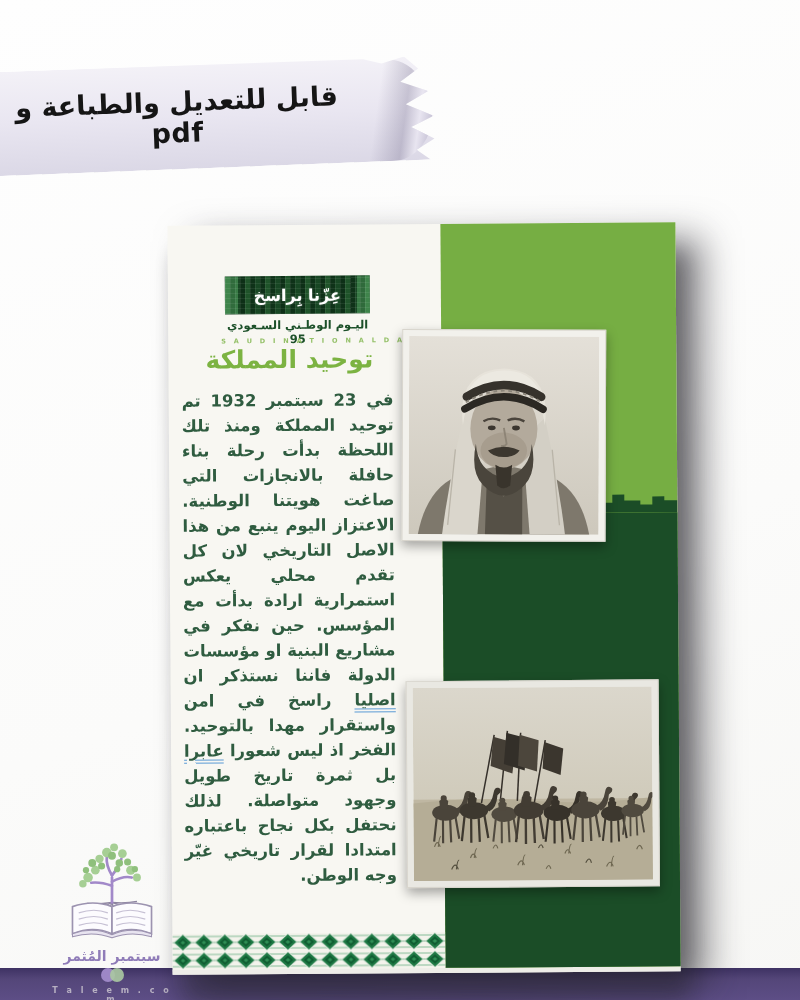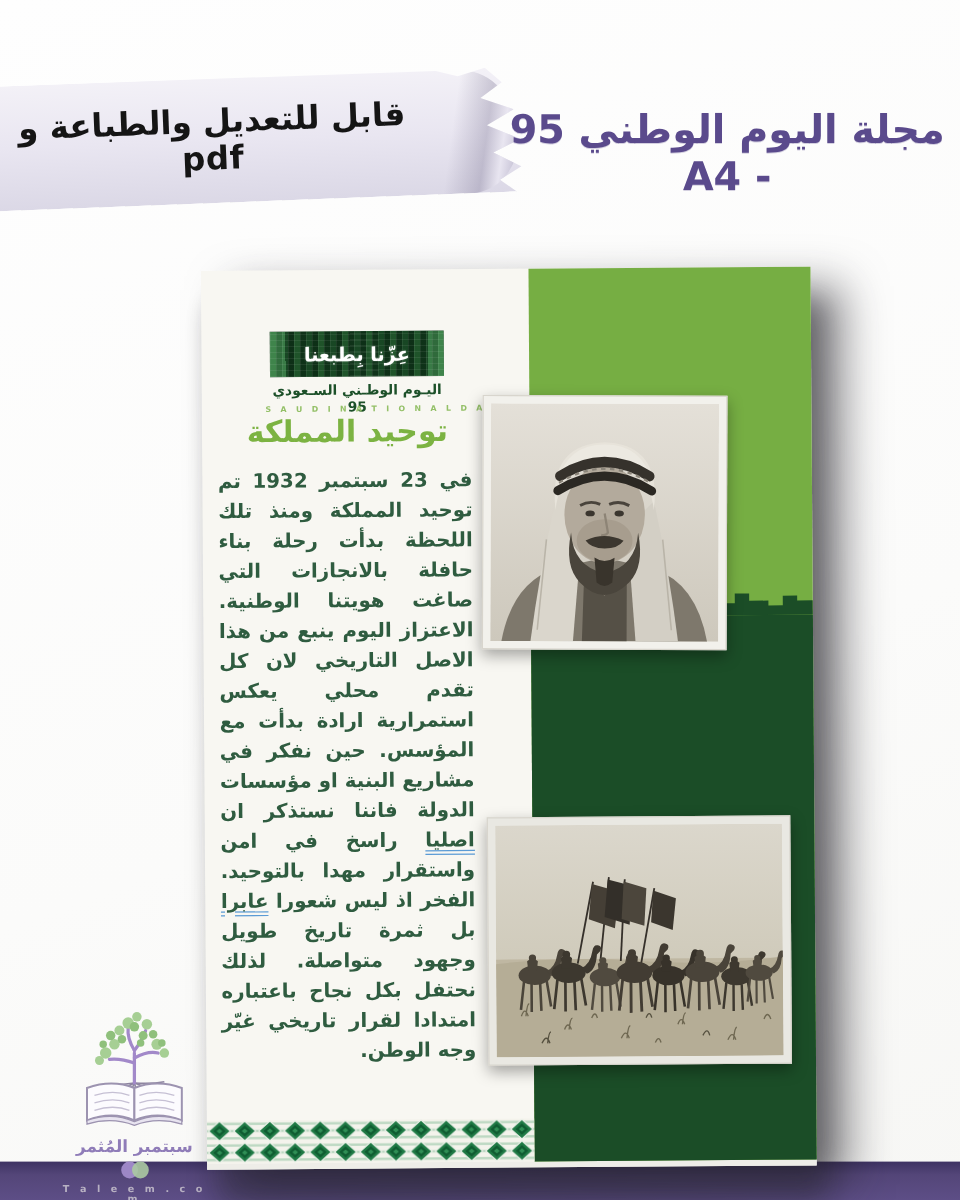"مجلة اليوم الوطني 95 -" div.poster-title { html: <div>مجلة اليوم الوطني 95 - A4</div> -> none }
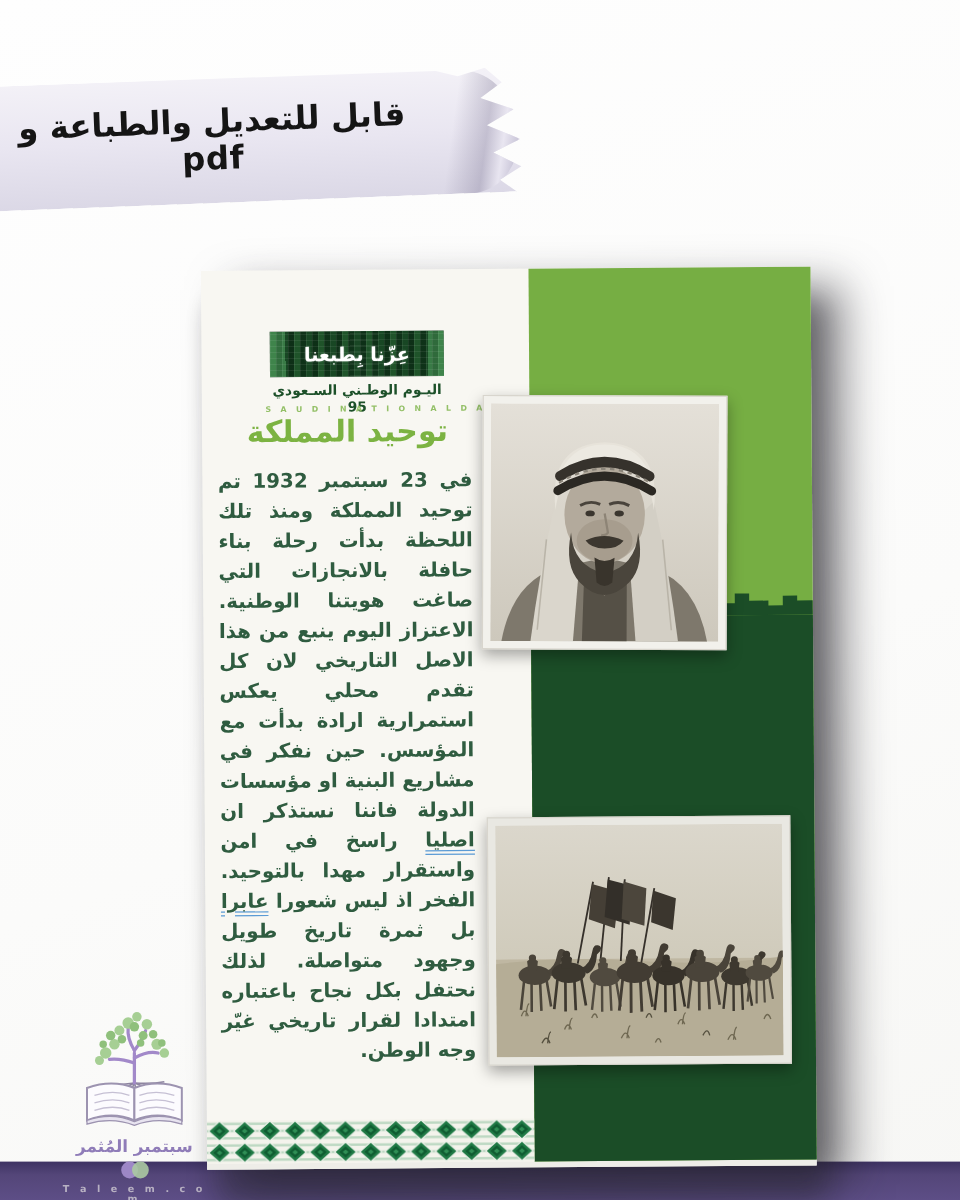"عِزّنا بِطبعنا" div.logo-slogan { text: بِطبعنا -> بِراسخ }
